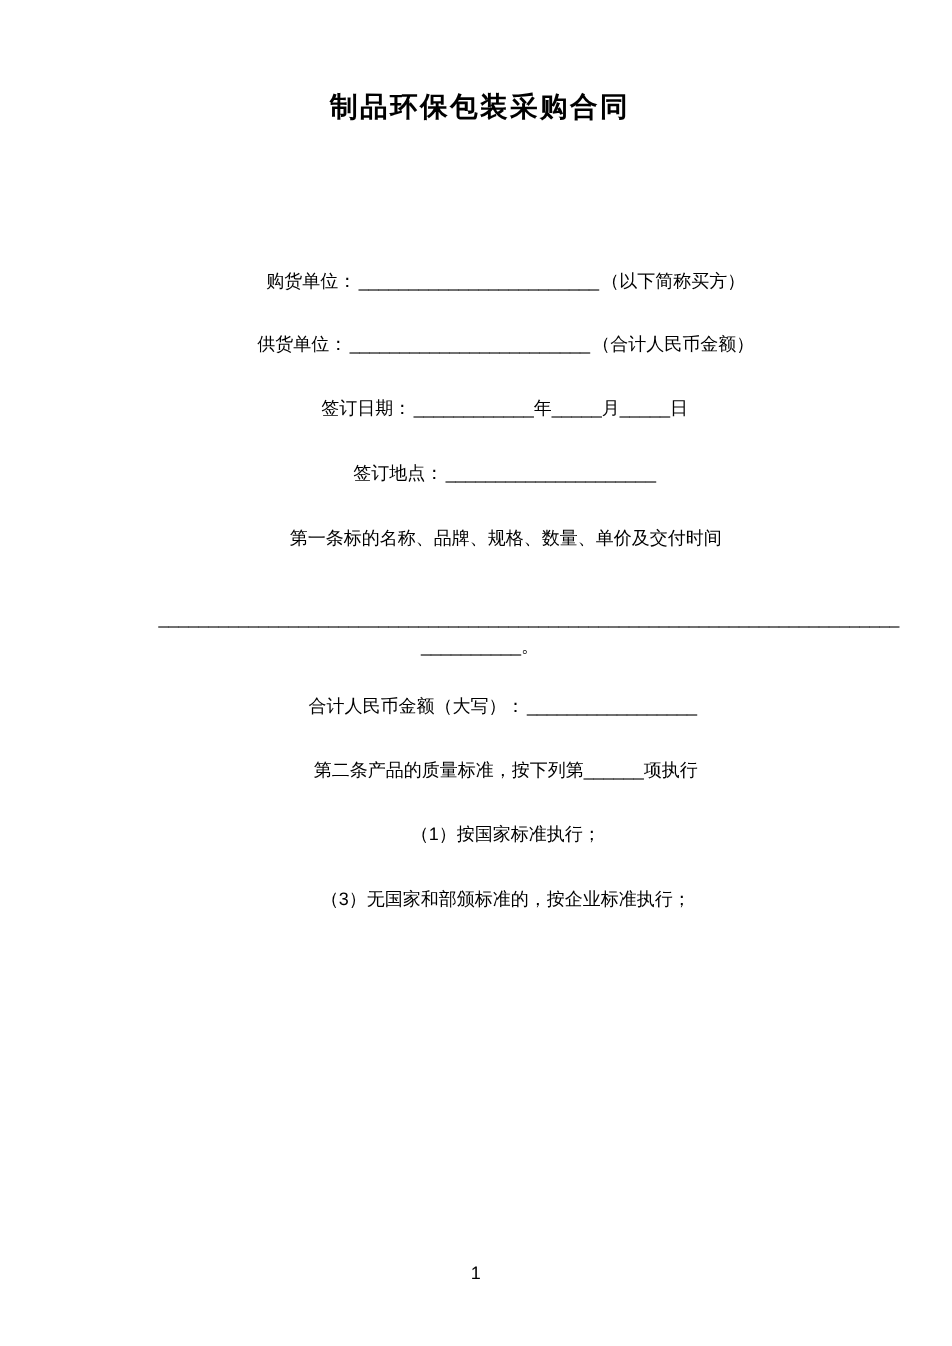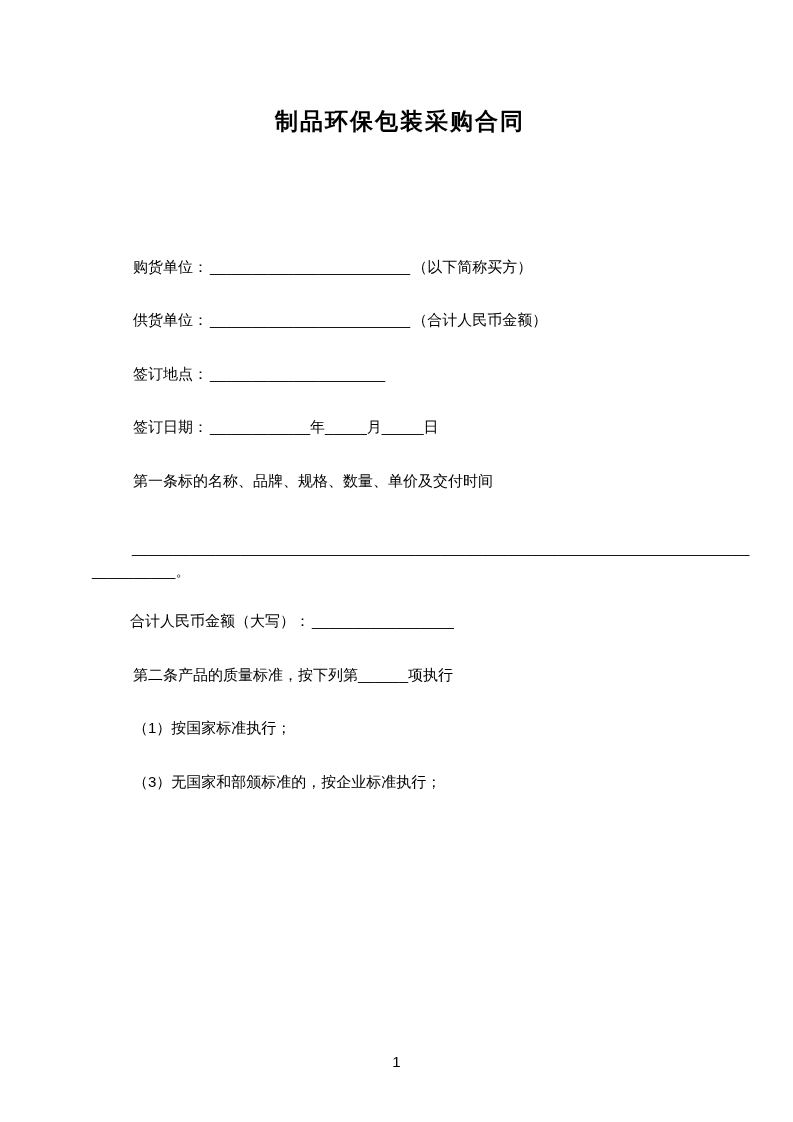"制品环保包装采购合同" .page { padding: 106px 83px 0 90px -> 74px 83px 0 90px }
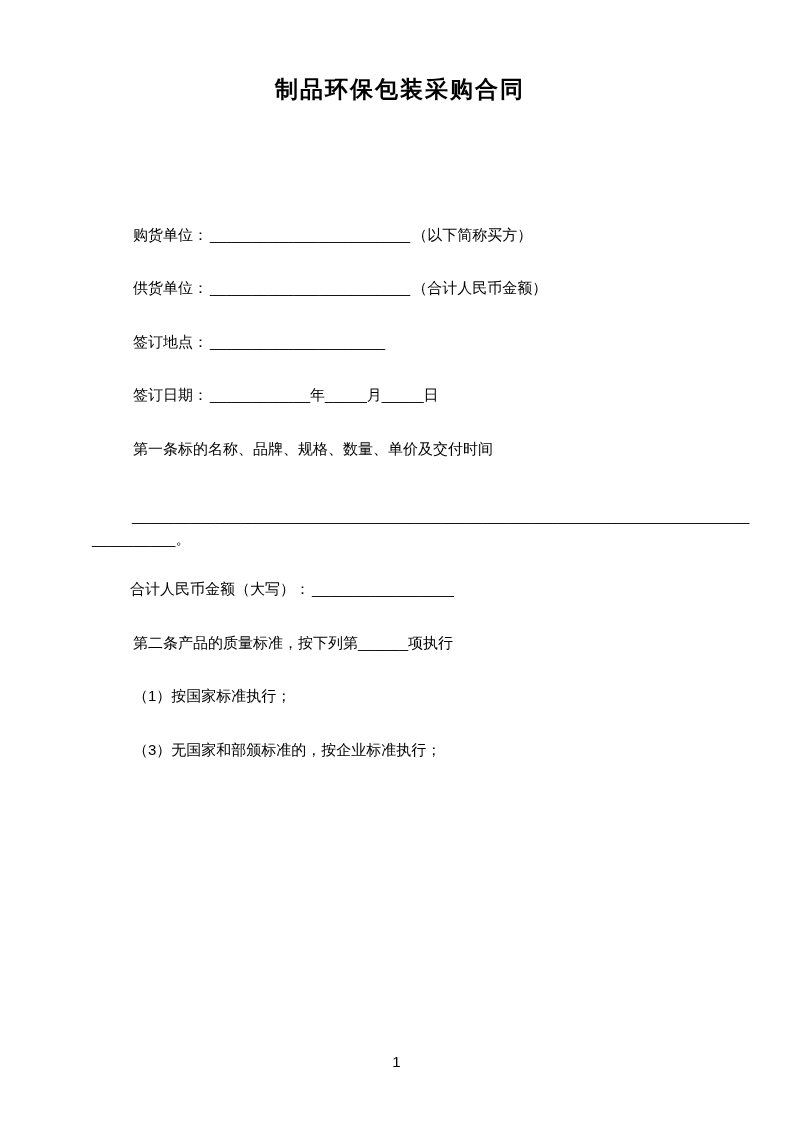"购货单位：________________________（以下简称买方）" .para { text-align: none -> center }
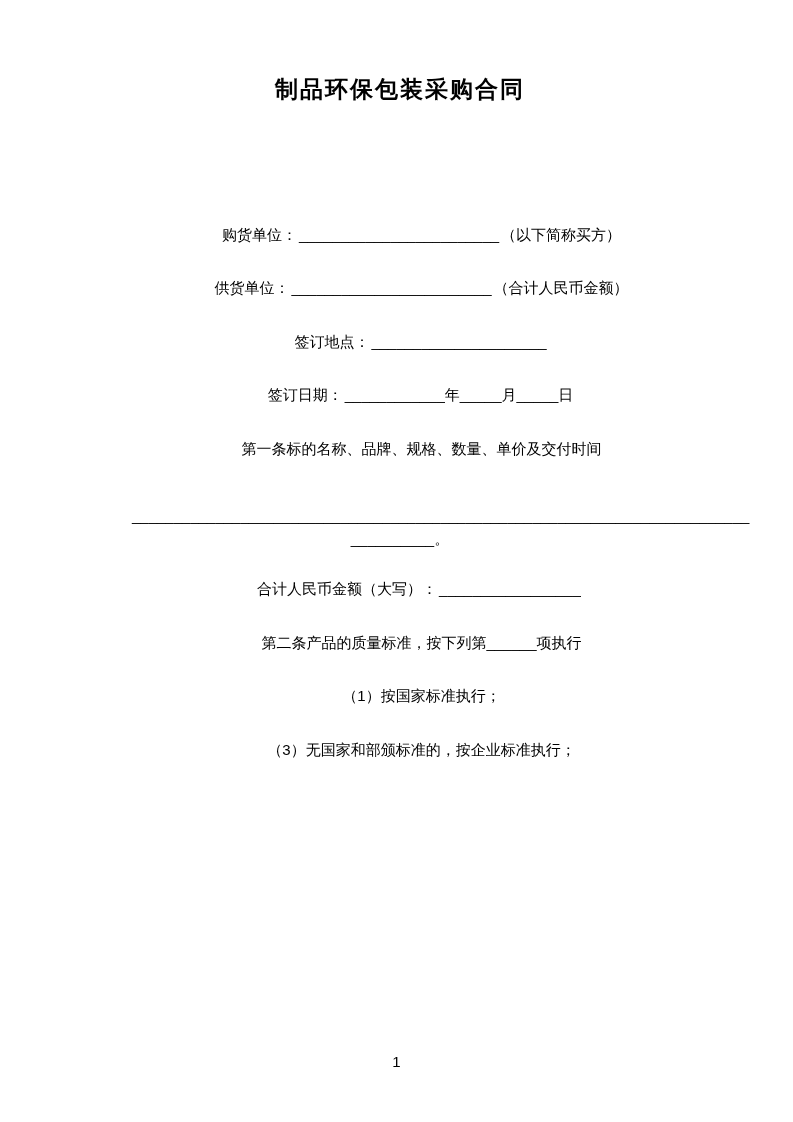"签订地点：_____________________" p.para { order: before "签订日期：____________年_____月_____日" -> after "签订日期：____________年_____月_____日" }
